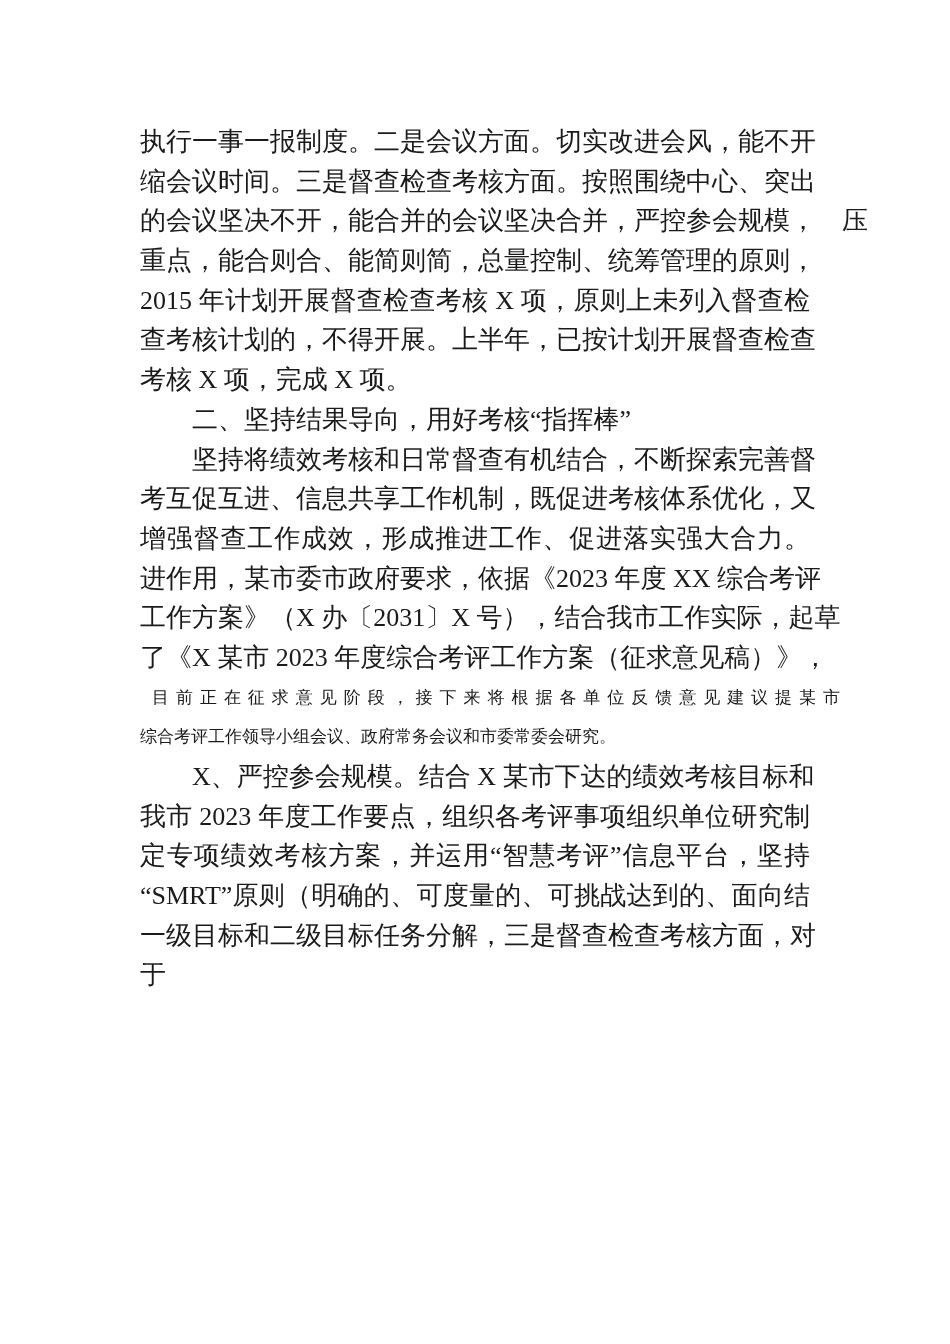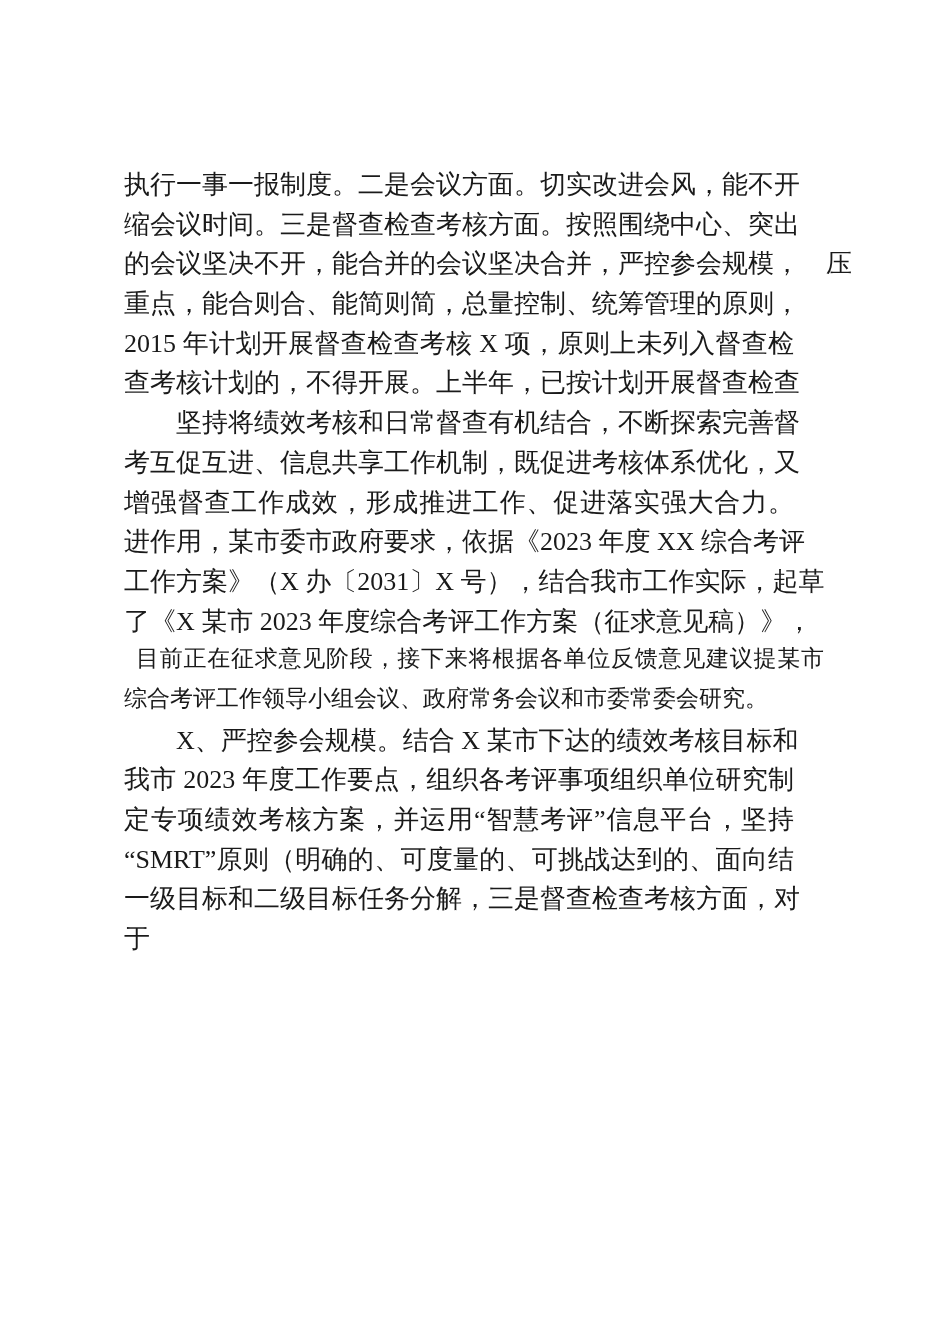"执行一事一报制度。二是会议方面。切实改进会风，能不开" .text-block { left: 124px -> 140px; margin-top: 43px -> none }
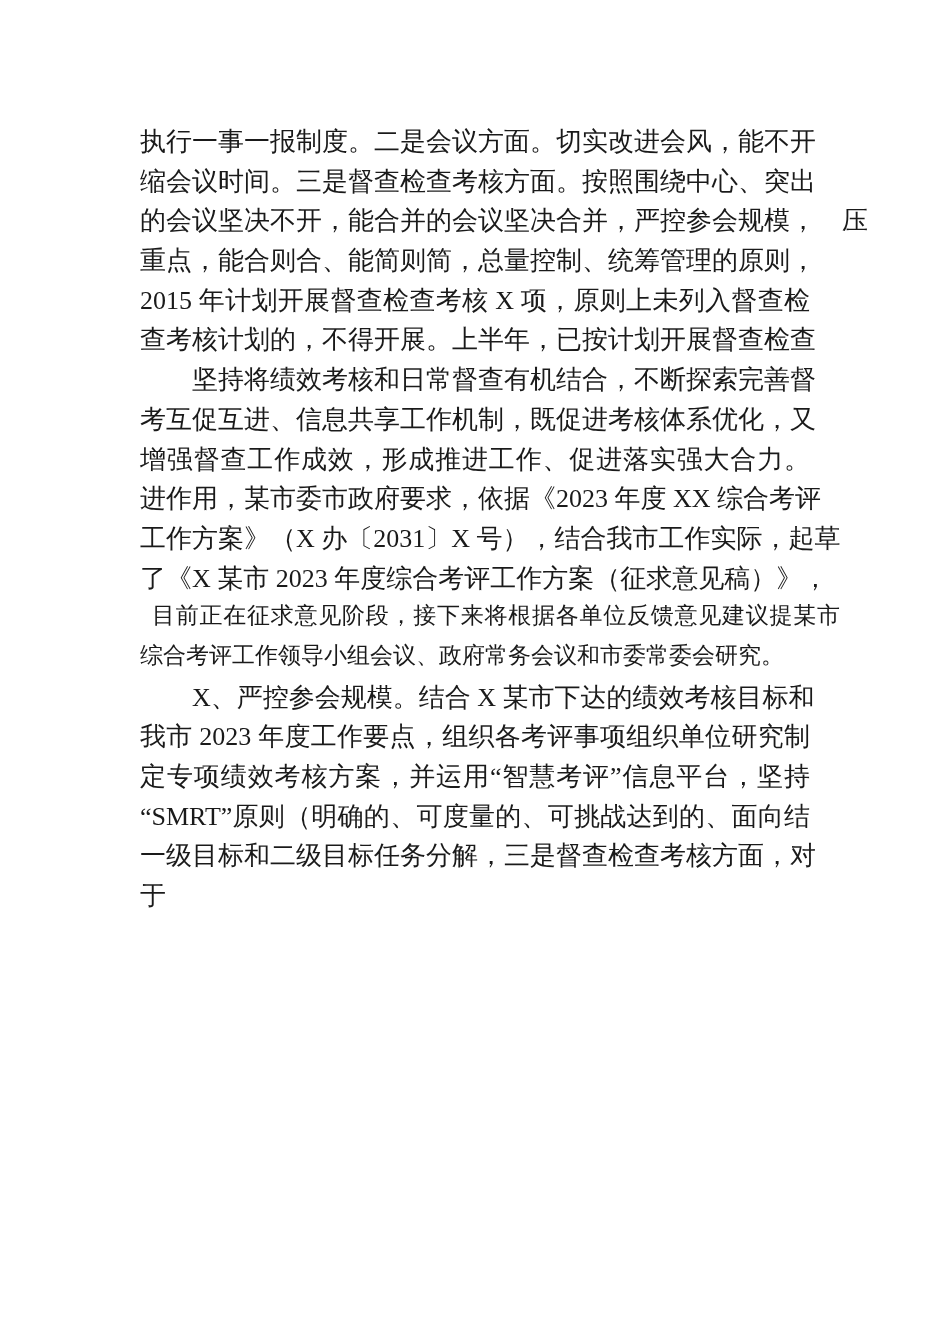"考核 X 项，完成 X 项。" div.line { html: none -> <div>考核 X 项，完成 X 项。</div> }
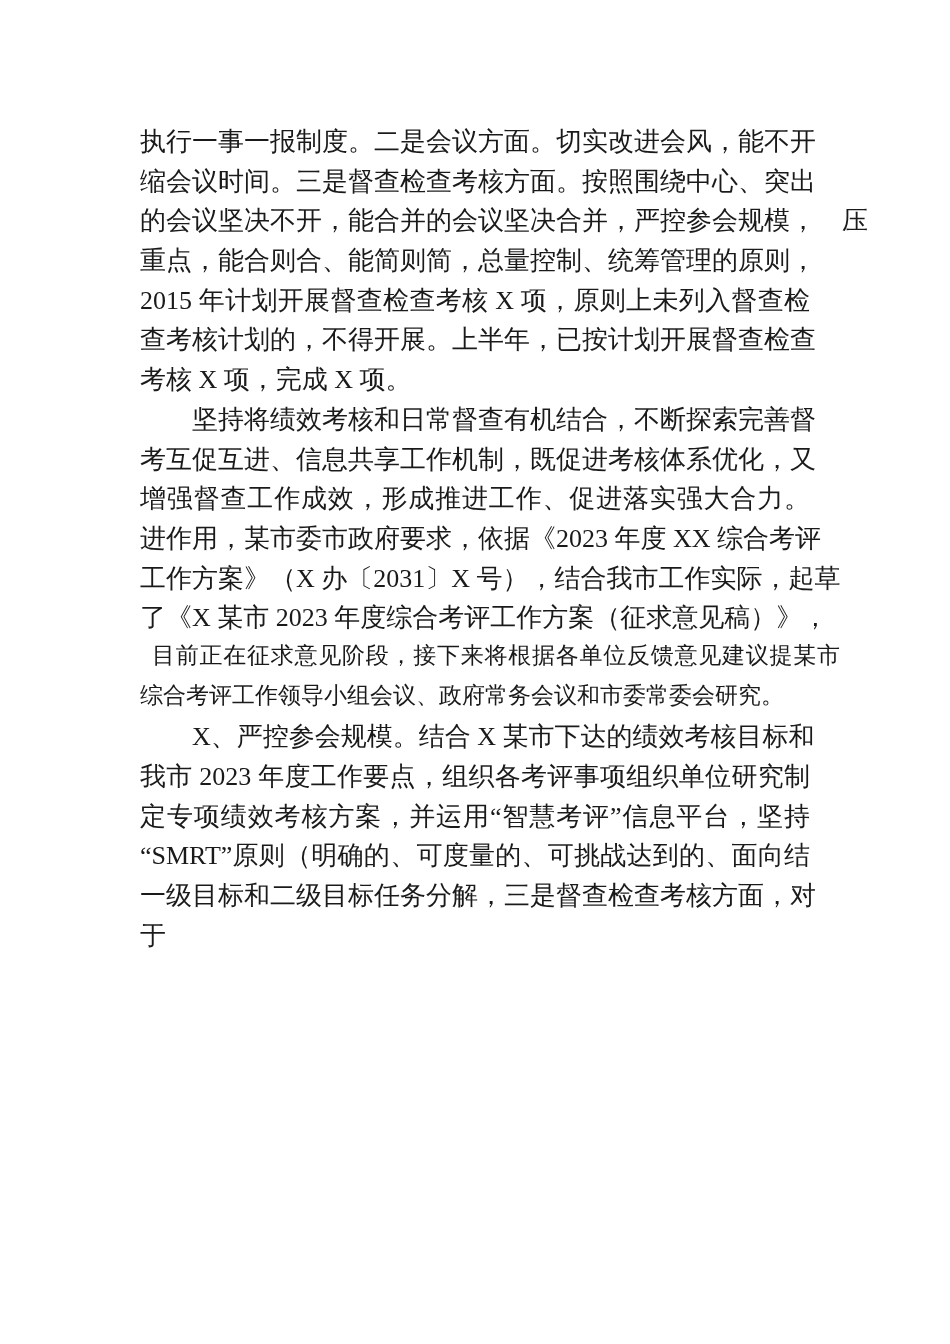"二、坚持结果导向，用好考核“指挥棒”" div.line { html: none -> <div>二、坚持结果导向，用好考核“指挥棒”</div> }
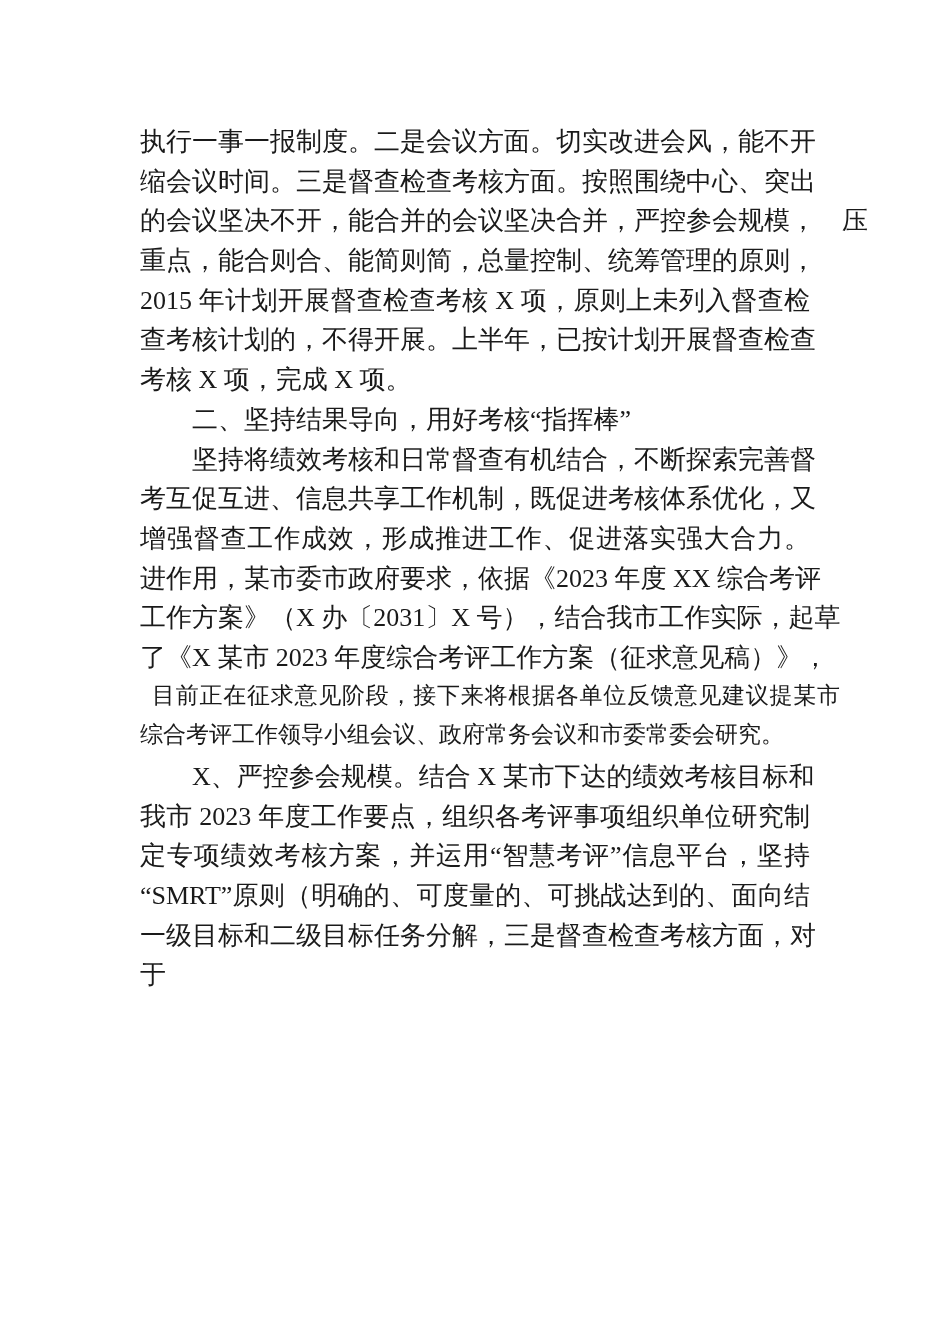"目前正在征求意见阶段，接下来将根据各单位反馈意见建议提某市" .small { font-family: Liberation Mono, monospace -> none; font-size: 23px -> 17px }
